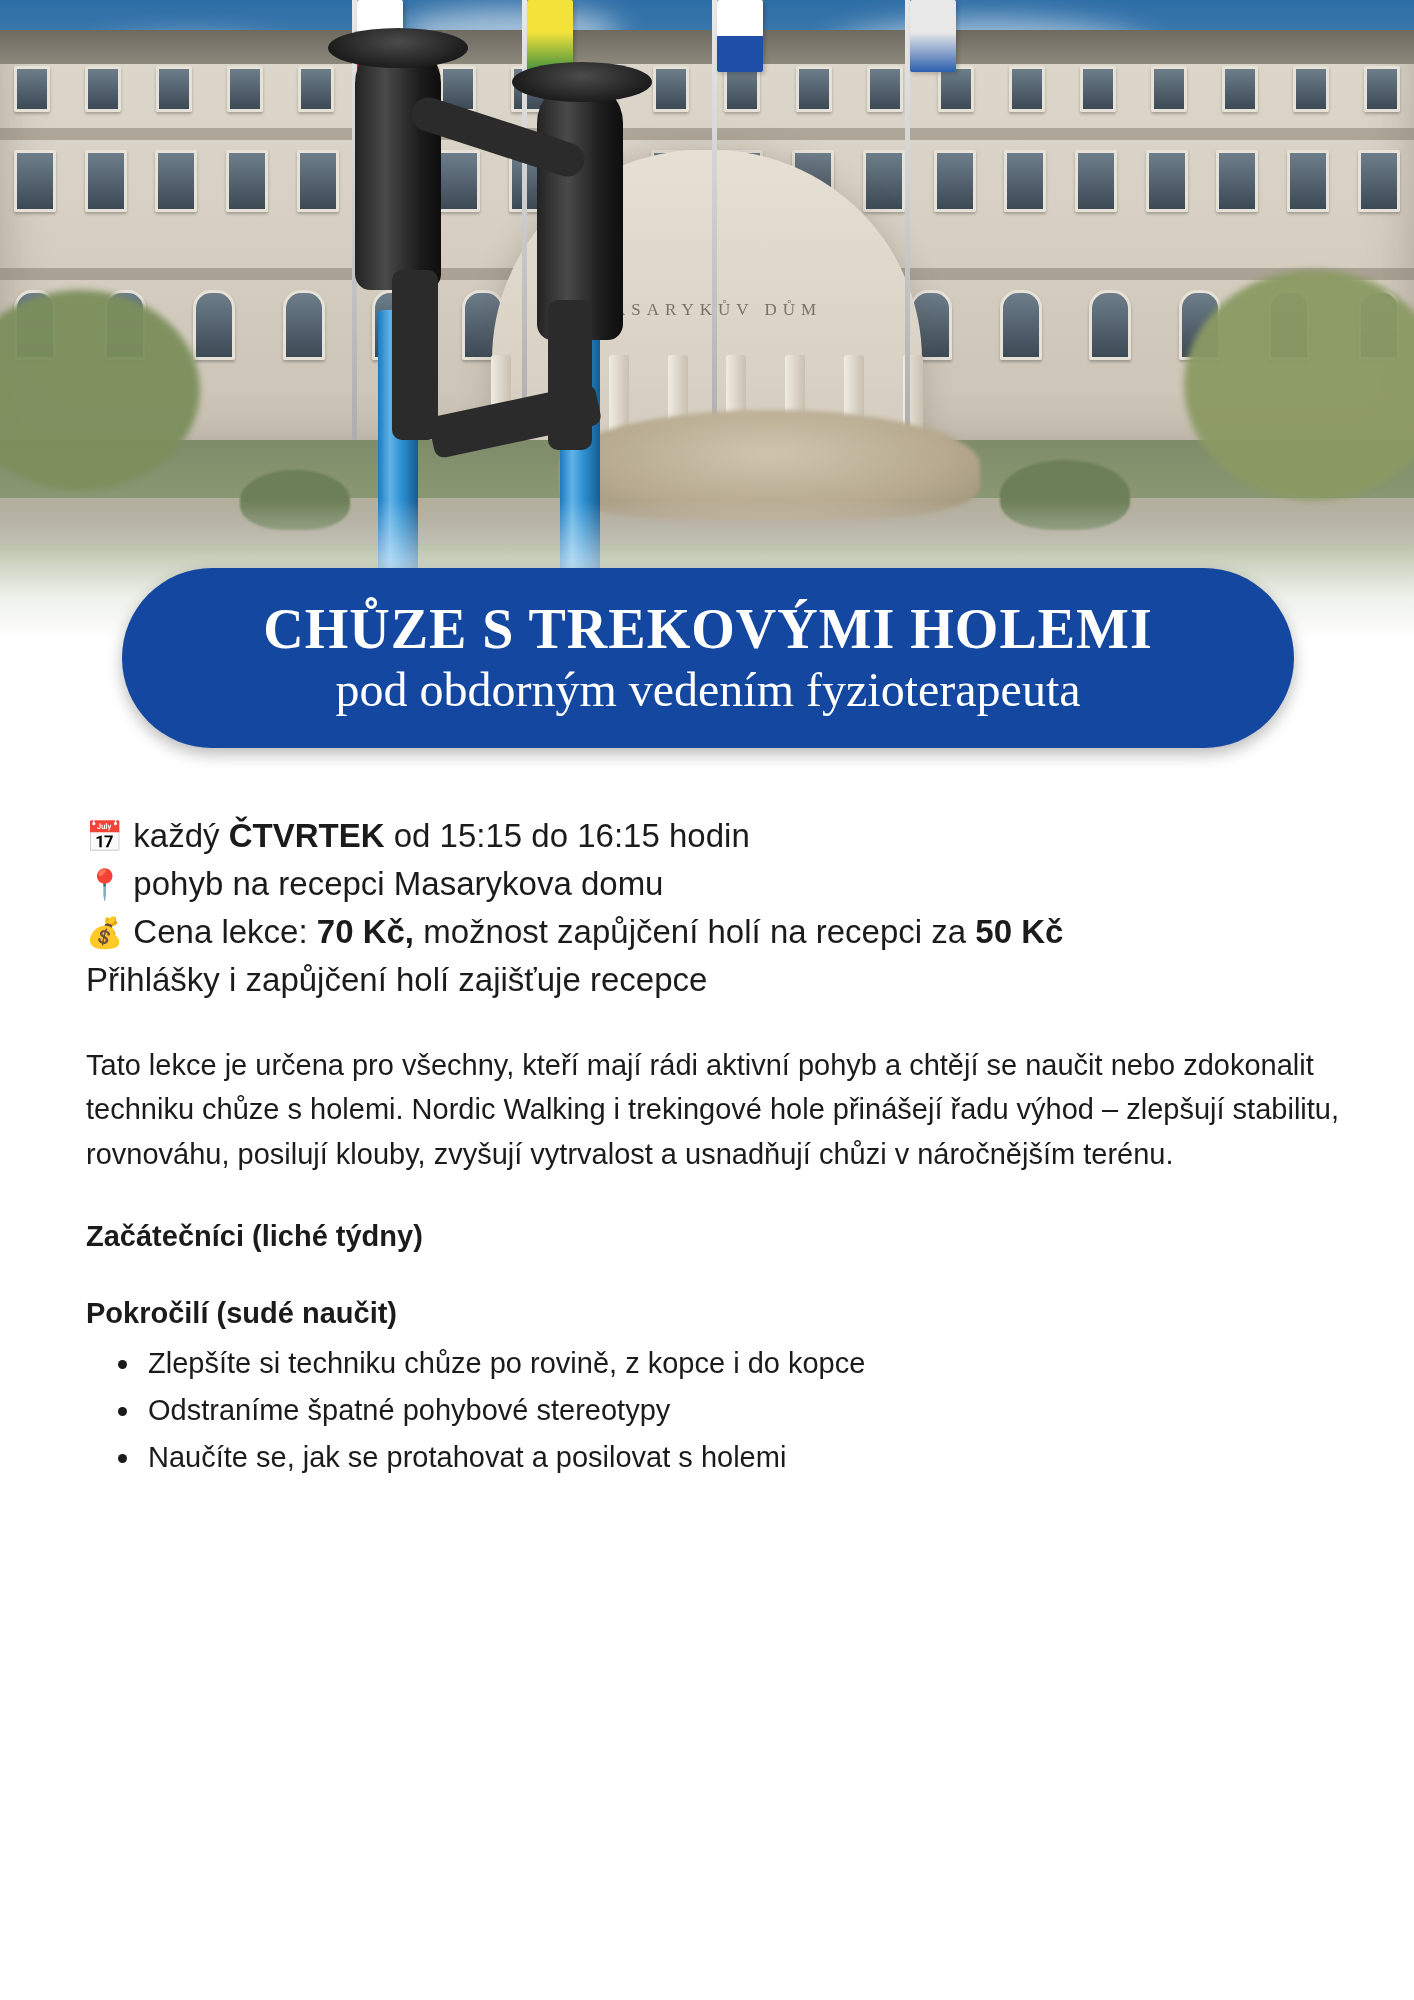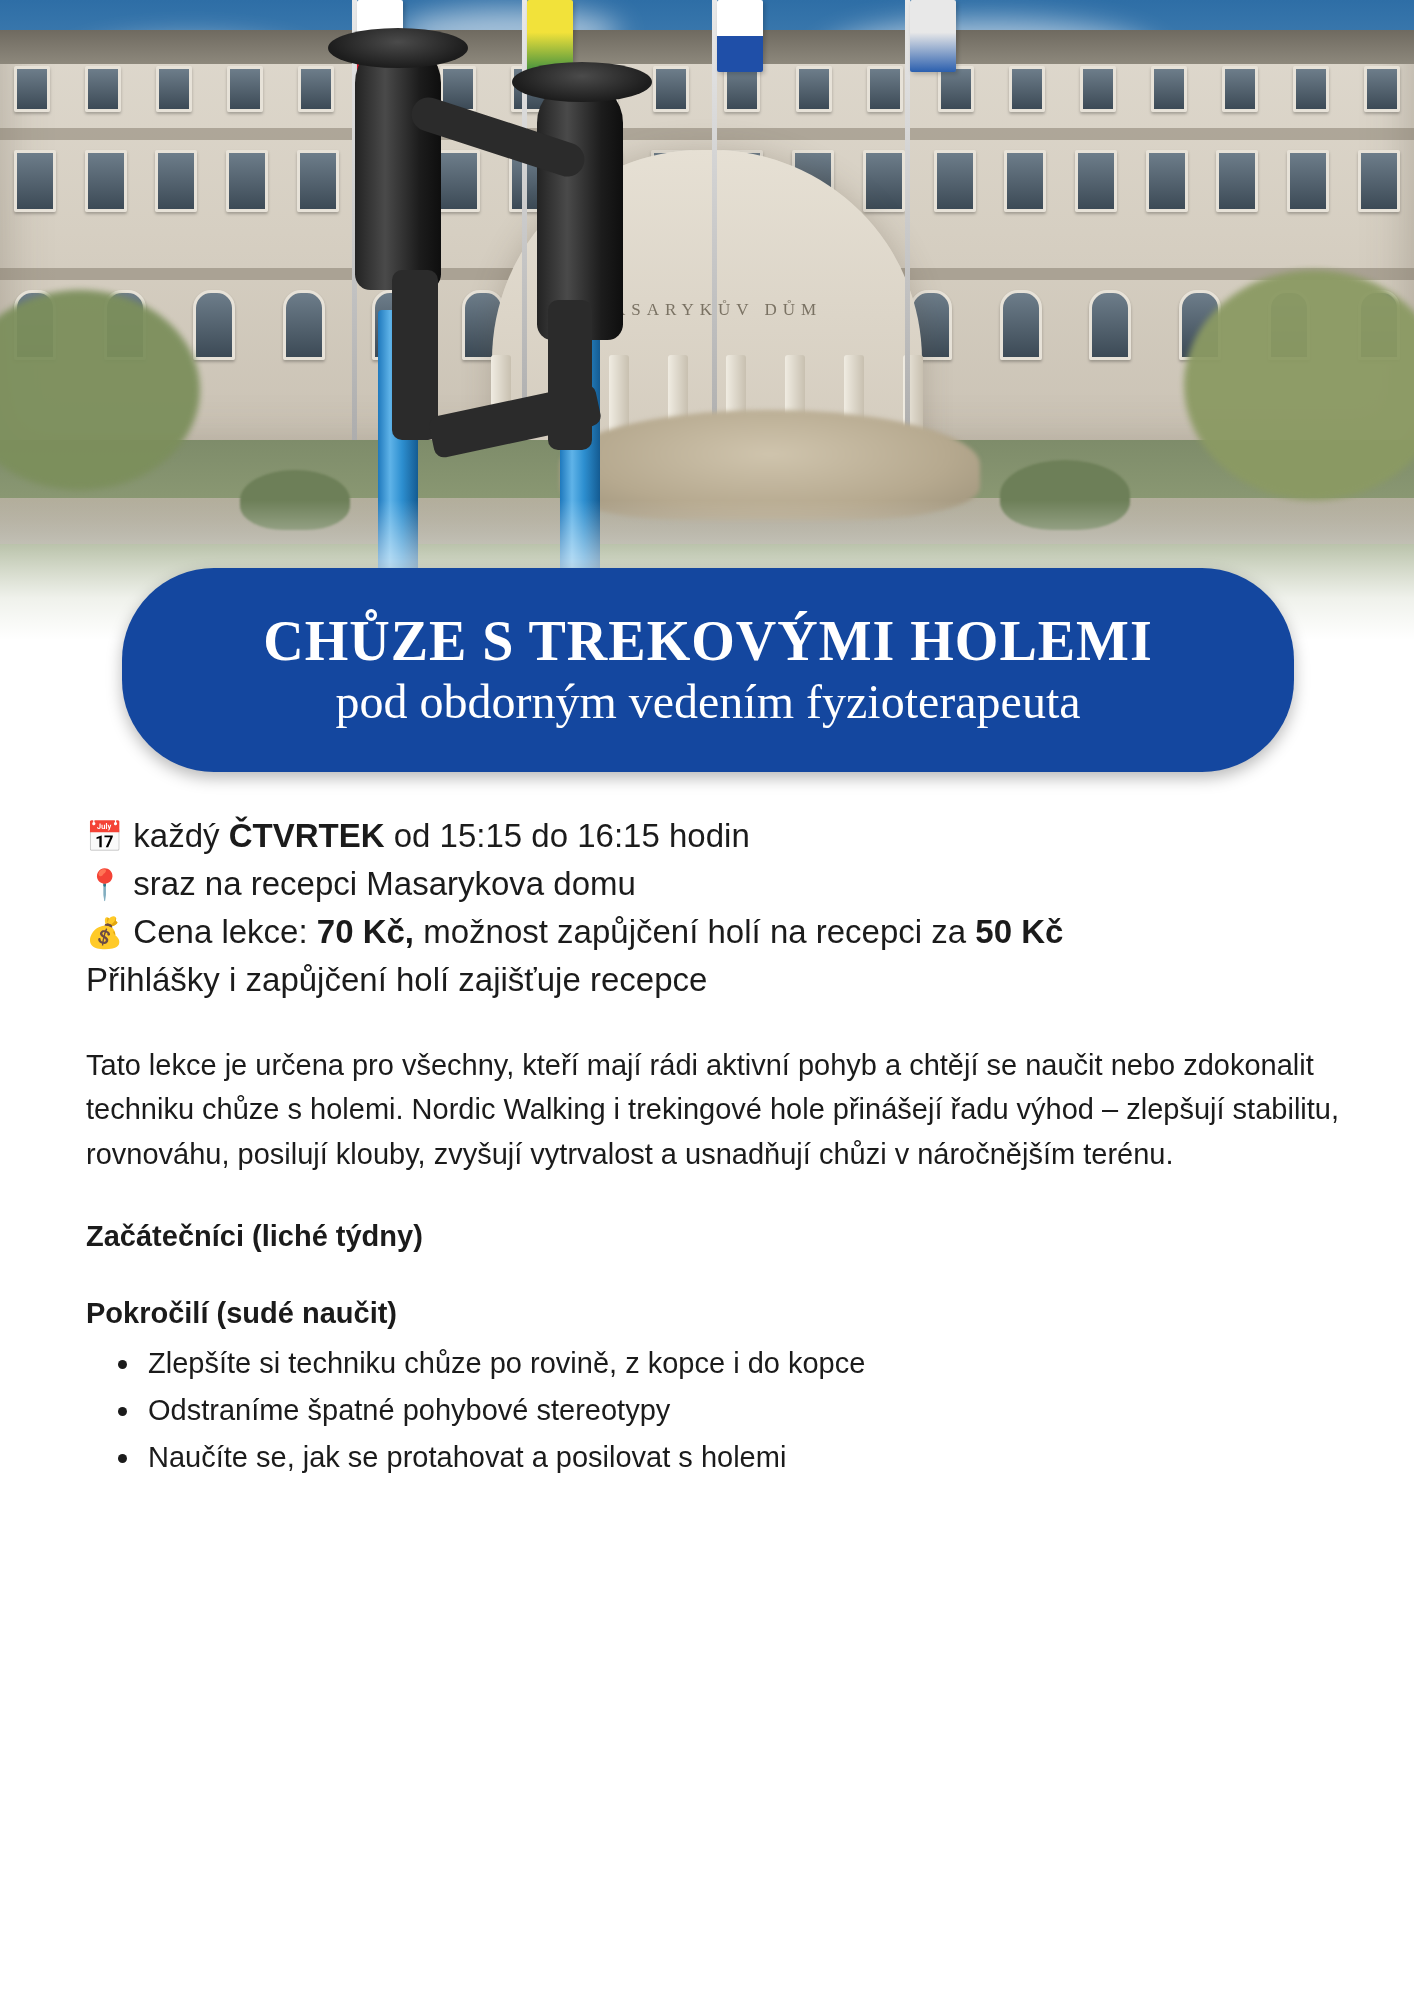"CHŮZE S TREKOVÝMI HOLEMI" .title-pill { height: 204px -> 180px }
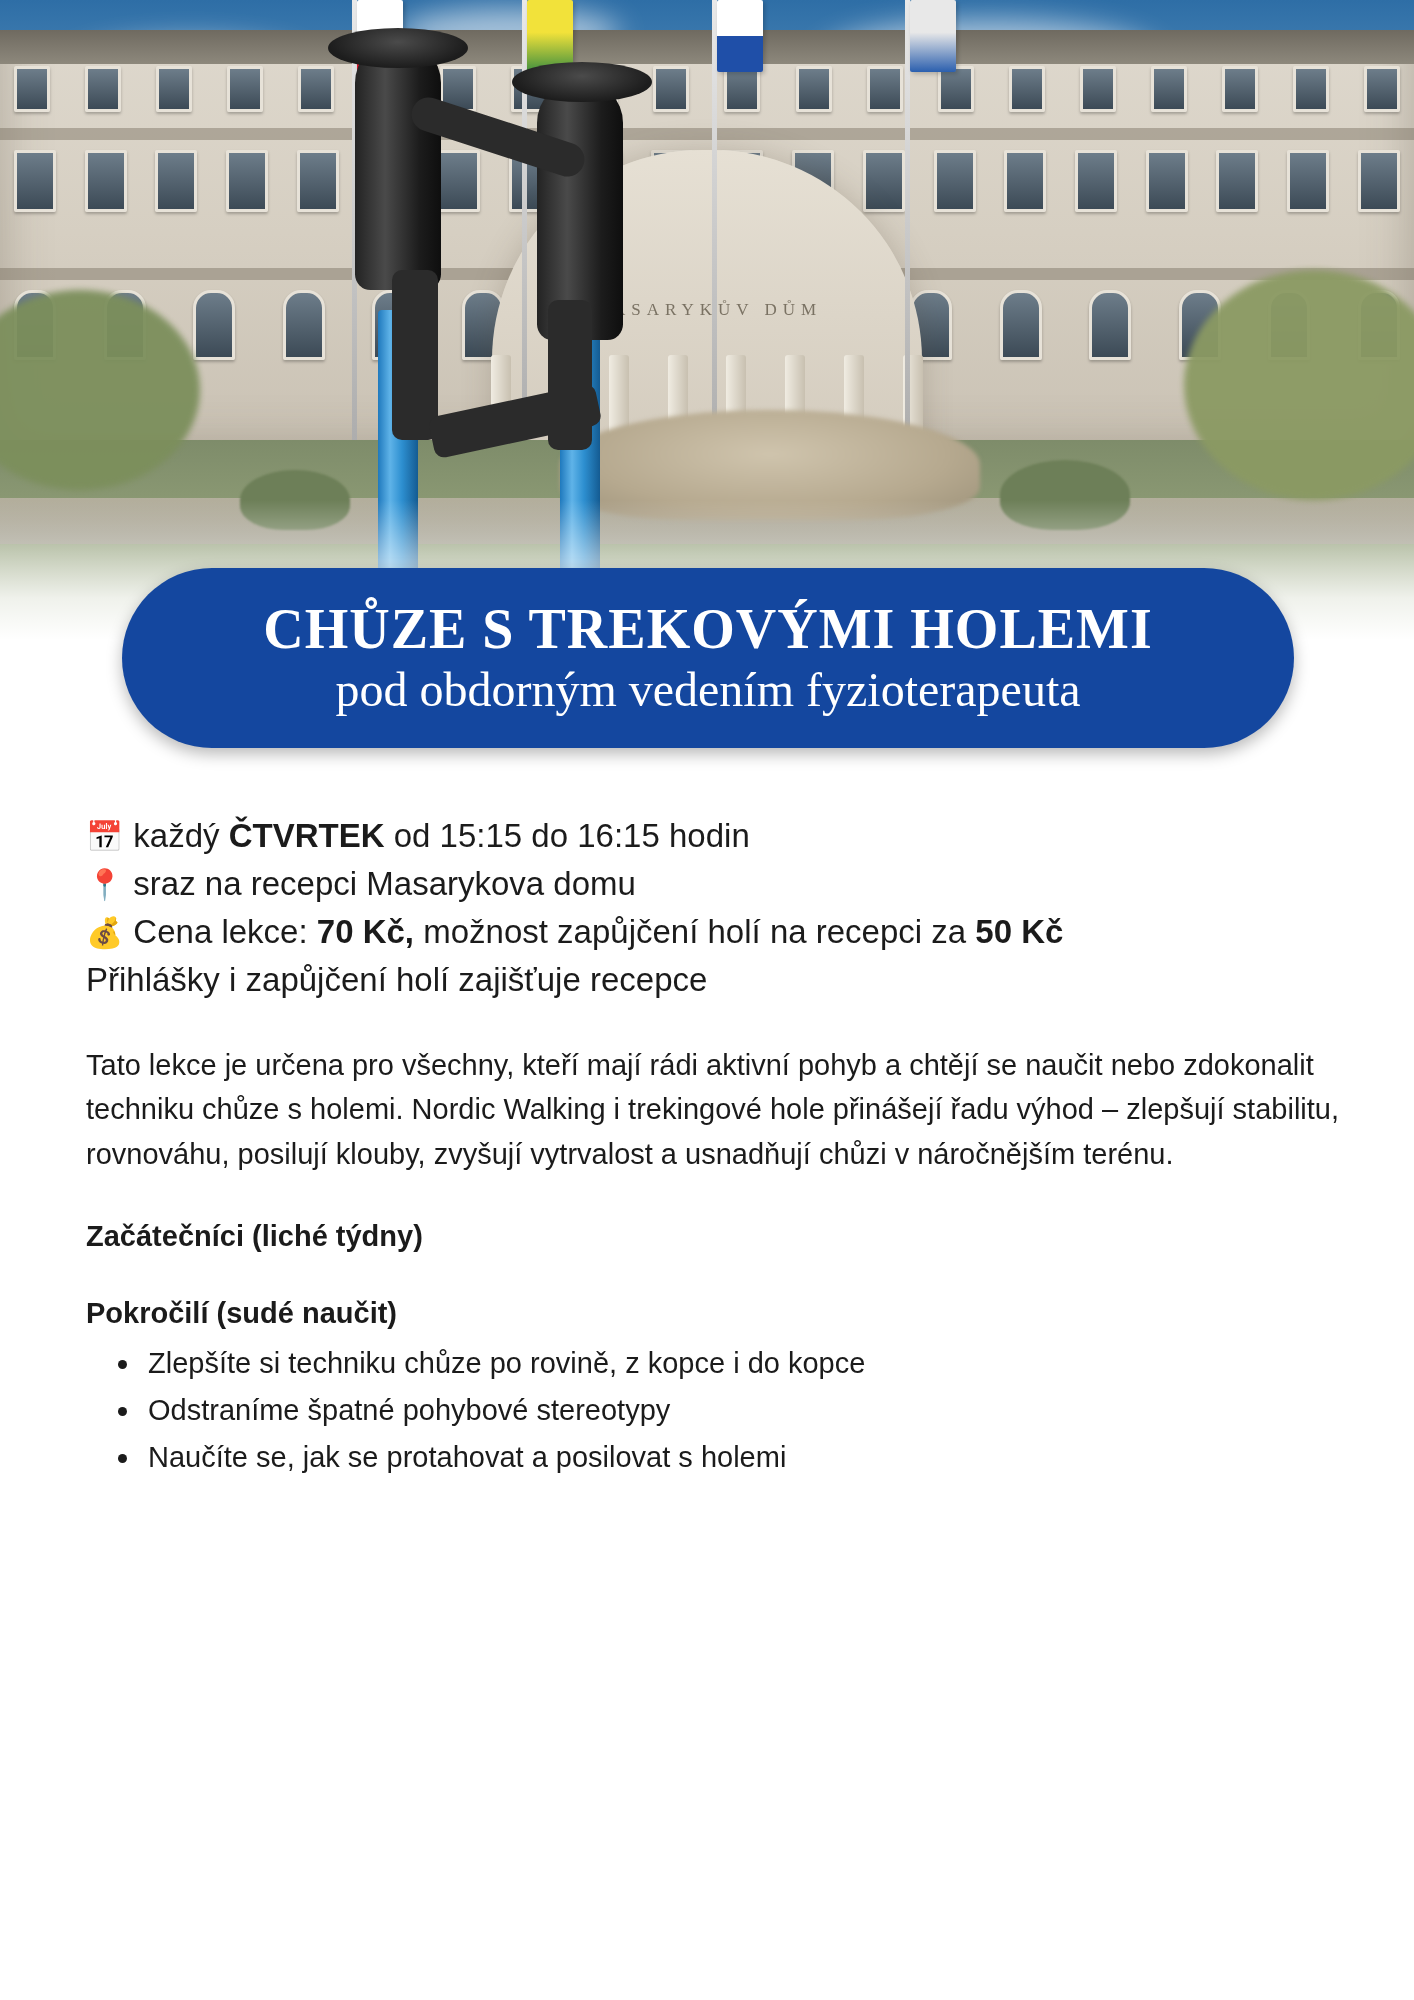"sraz na recepci Masarykova domu" span { text: sraz -> pohyb }
